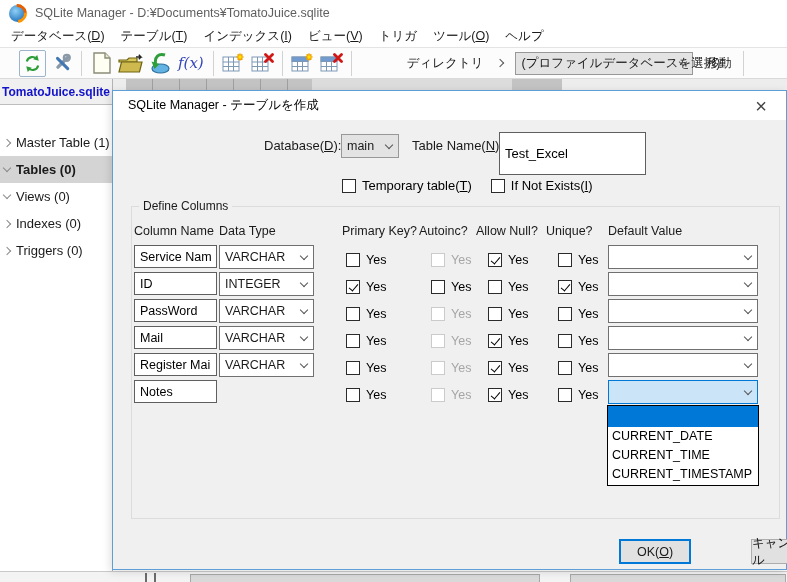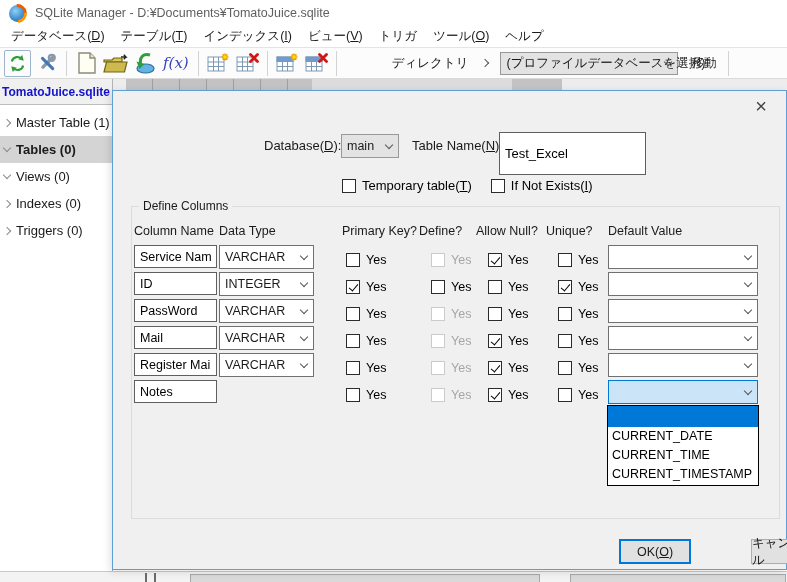"f(x)" .toolbar { padding-left: 3px -> 18px }
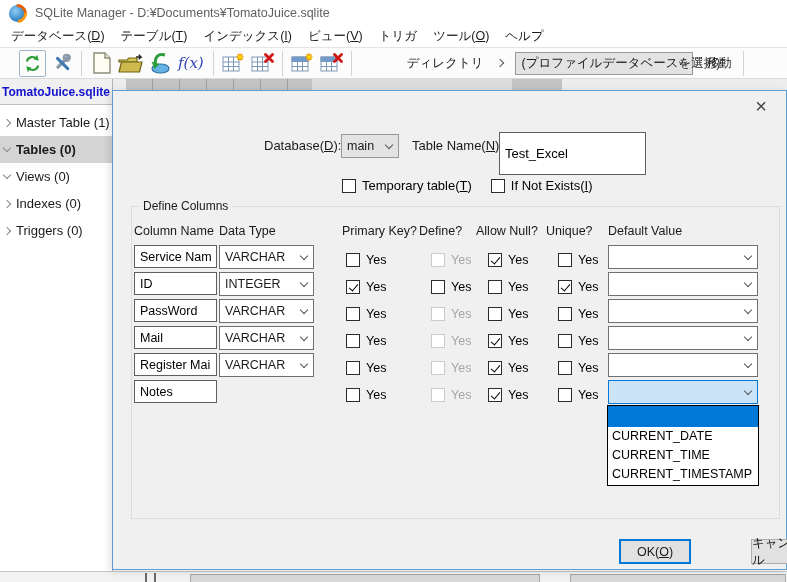"SQLite Manager - テーブルを作成" div.dlg-titlebar { html: none -> <div> <span>SQLite Manager - テーブルを作成</span> </div> }
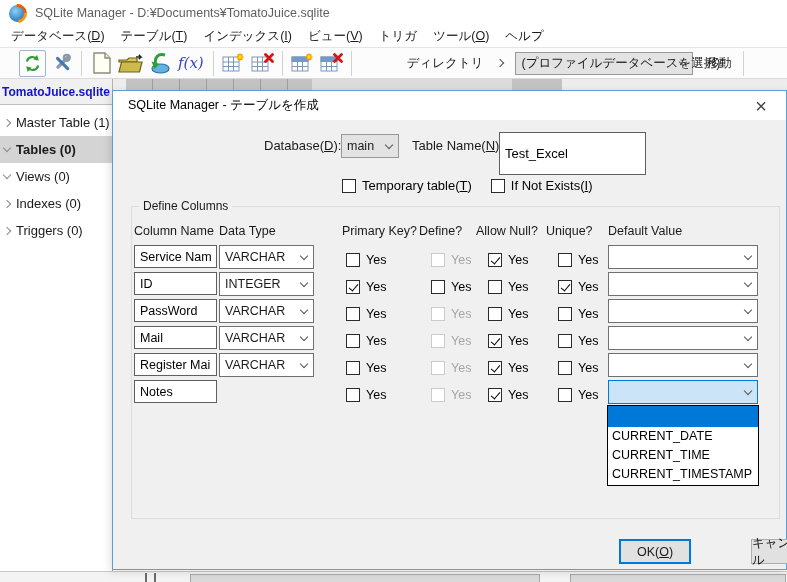"Master Table (1)" .tree { padding-top: 4px -> 24px }
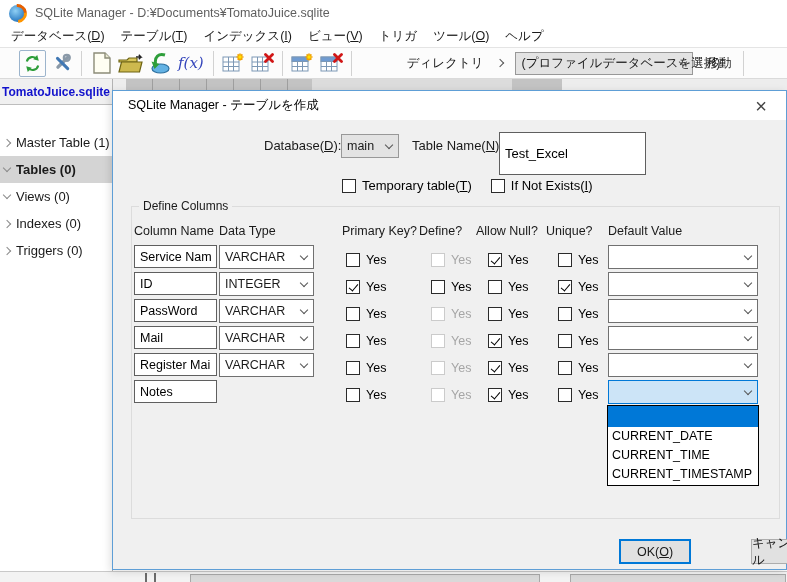"Define?" span.hdr { text: Define -> Autoinc }
